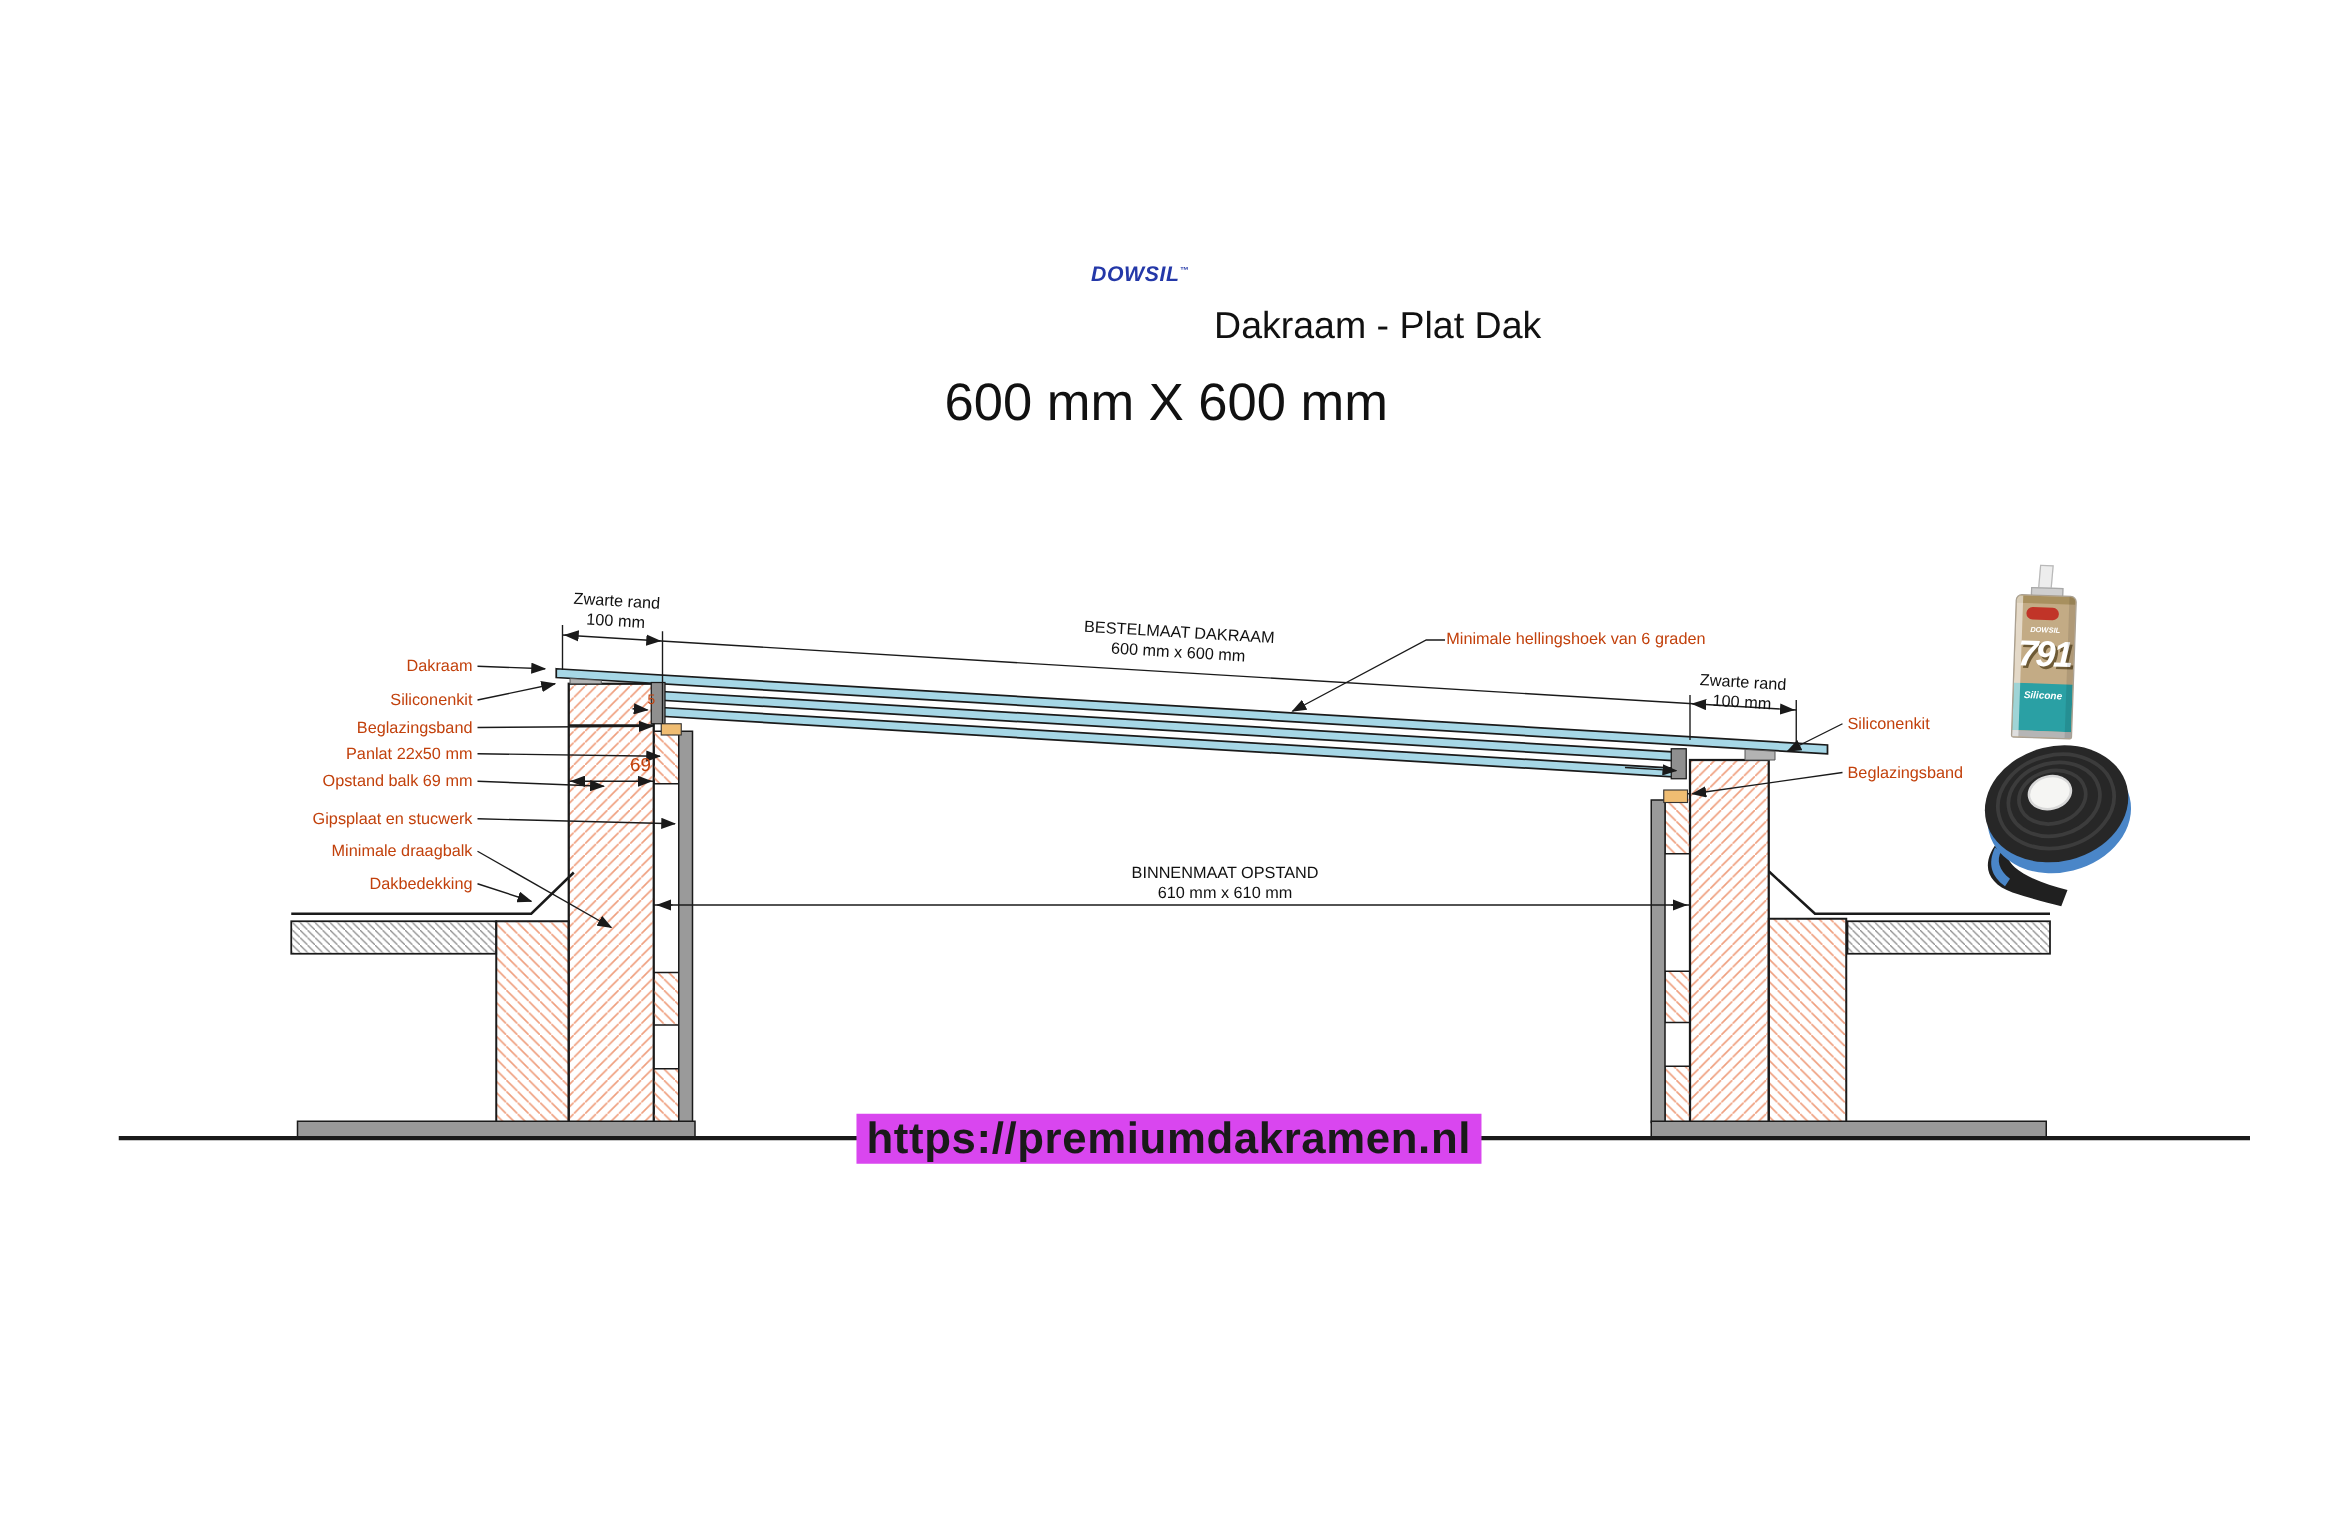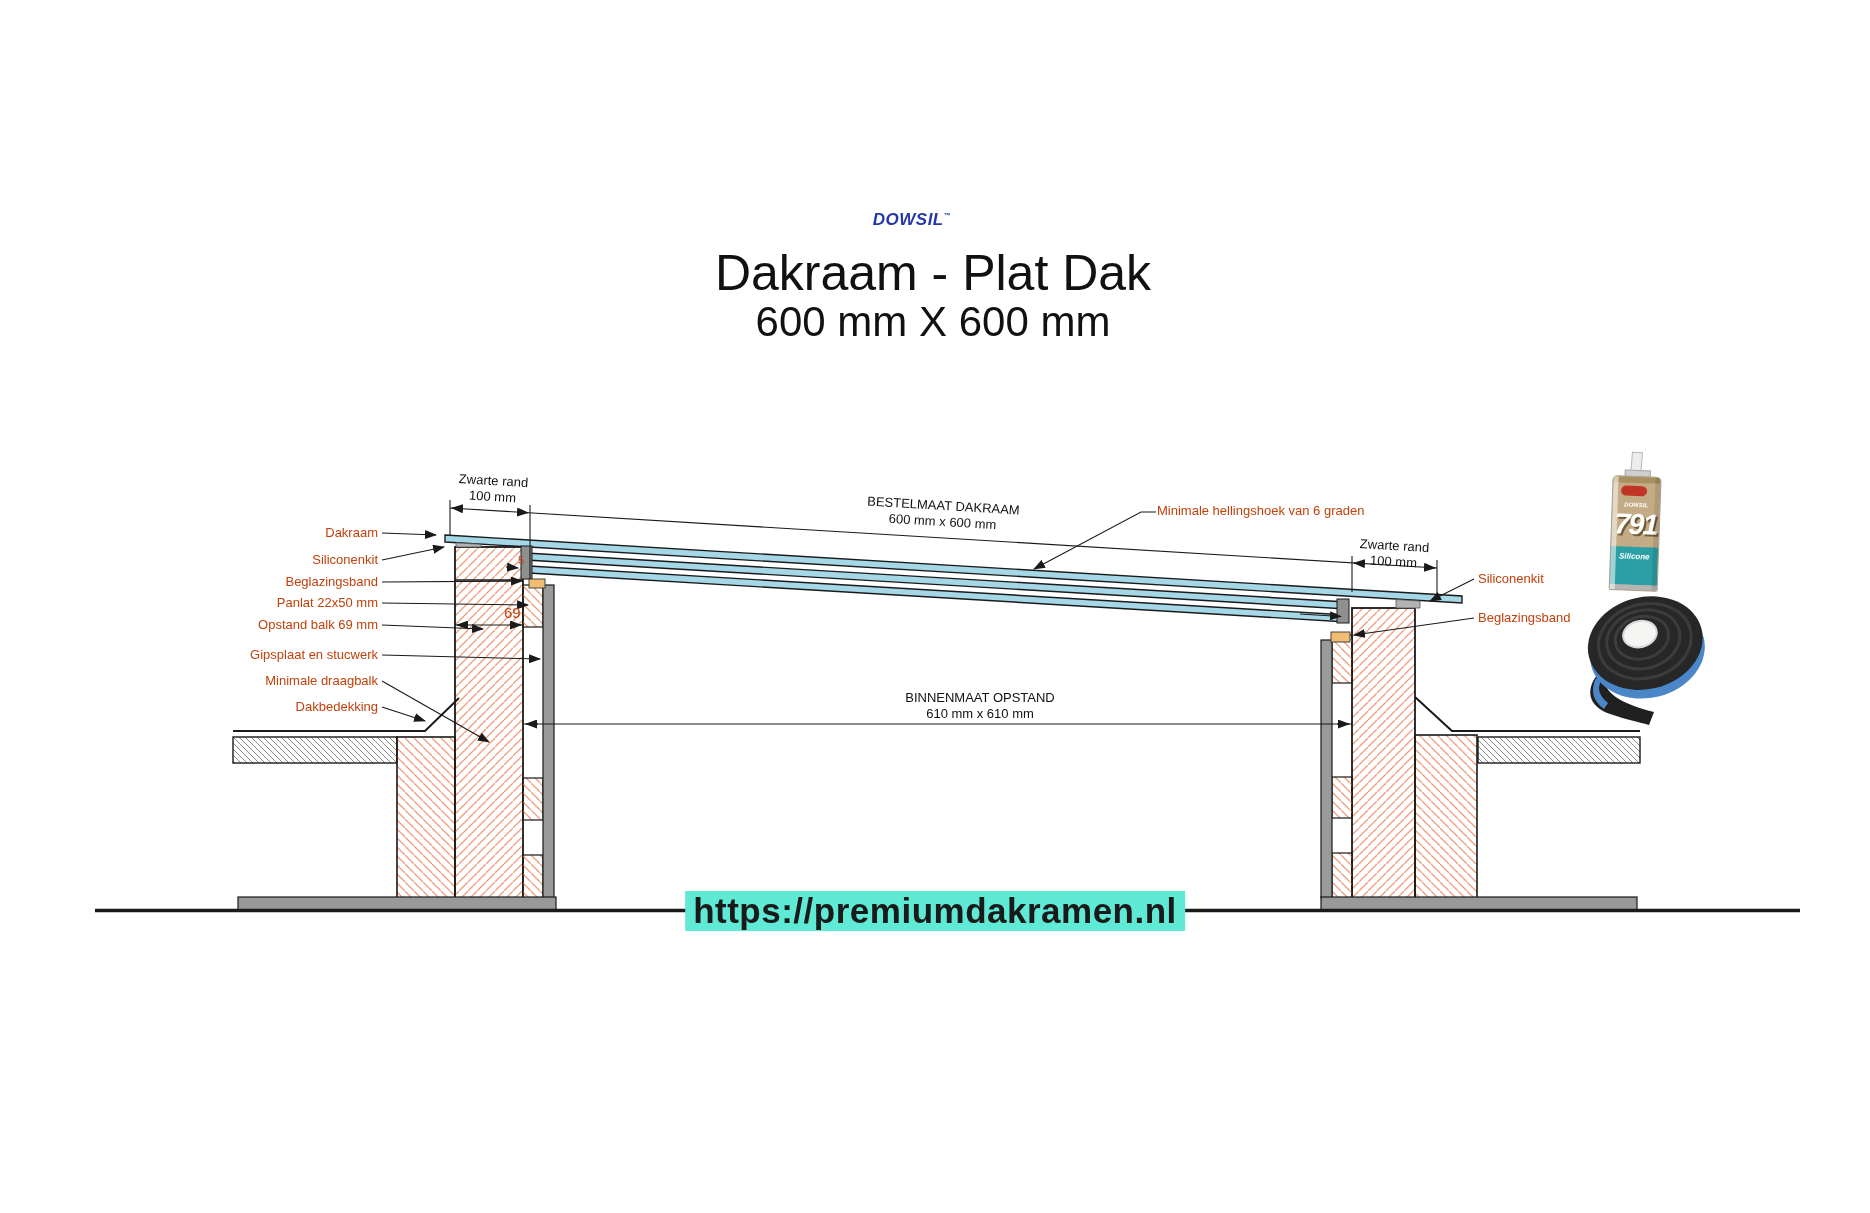"Dakraam - Plat Dak" .title1 { font-size: 50px -> 30px; text-align: center -> right }
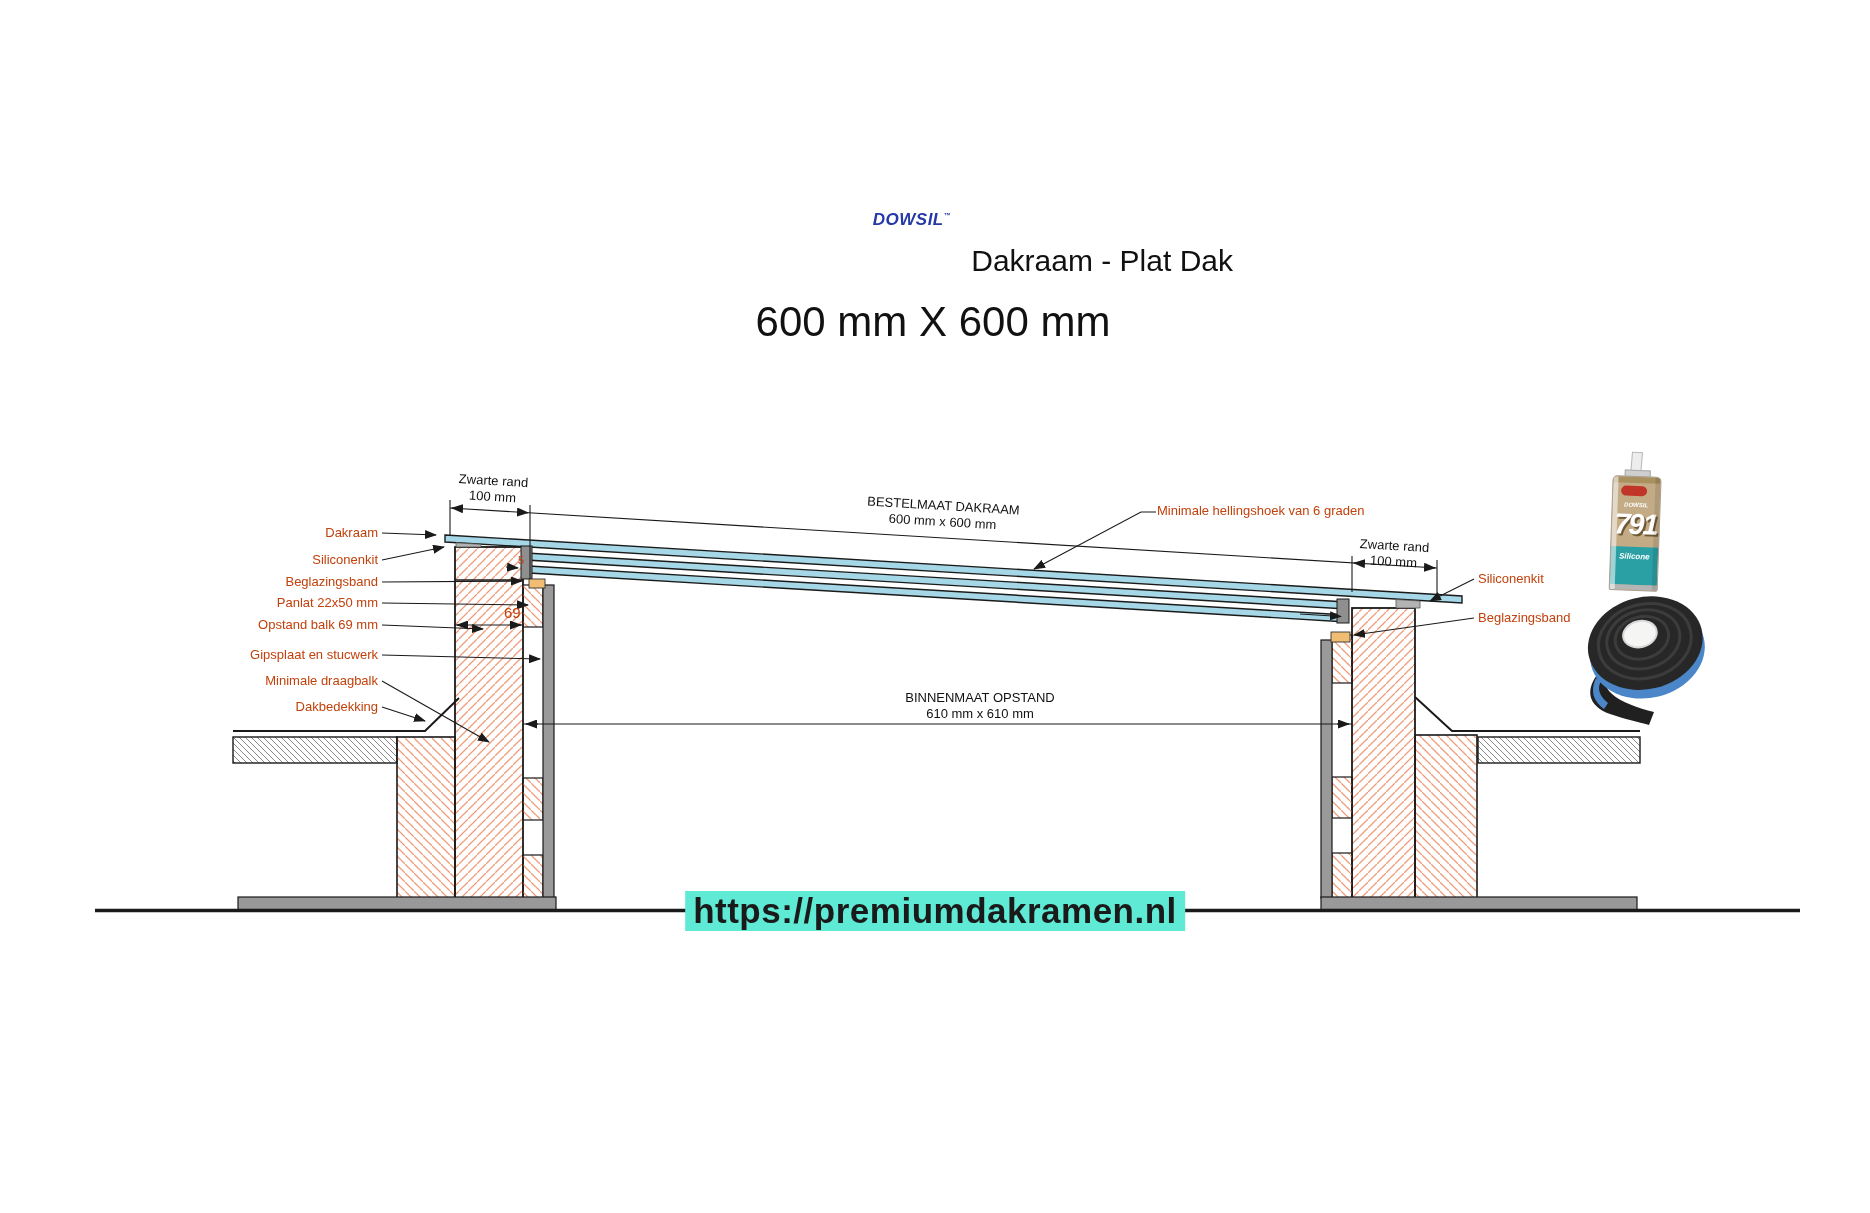"https://premiumdakramen.nl" .url { background: #5eead4 -> #d946ef }
